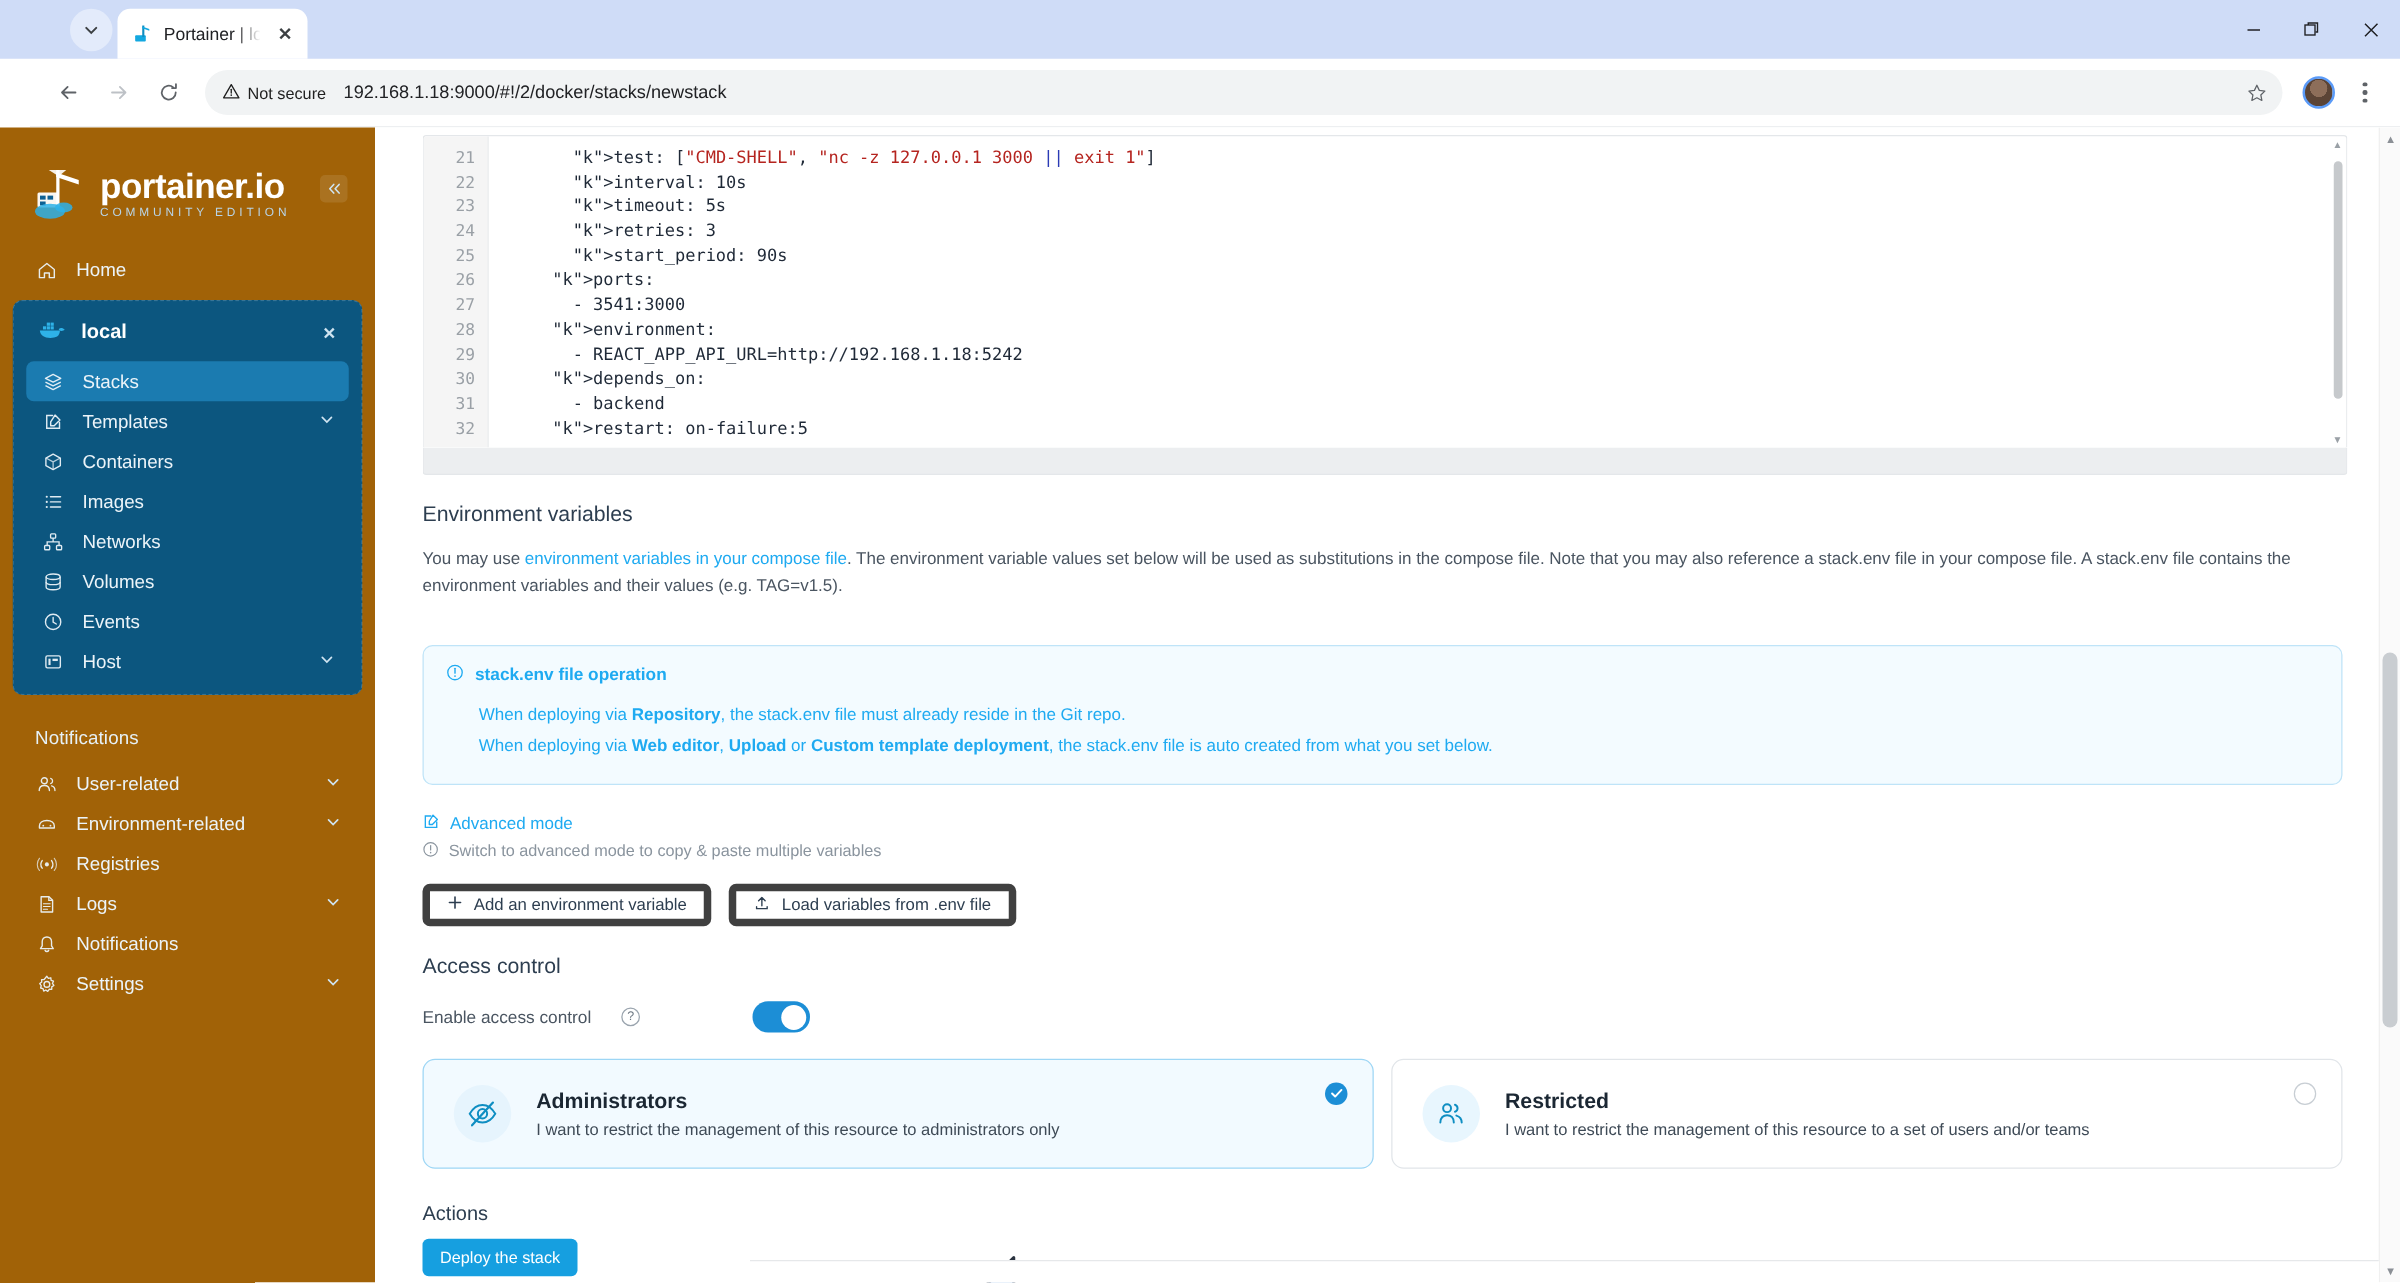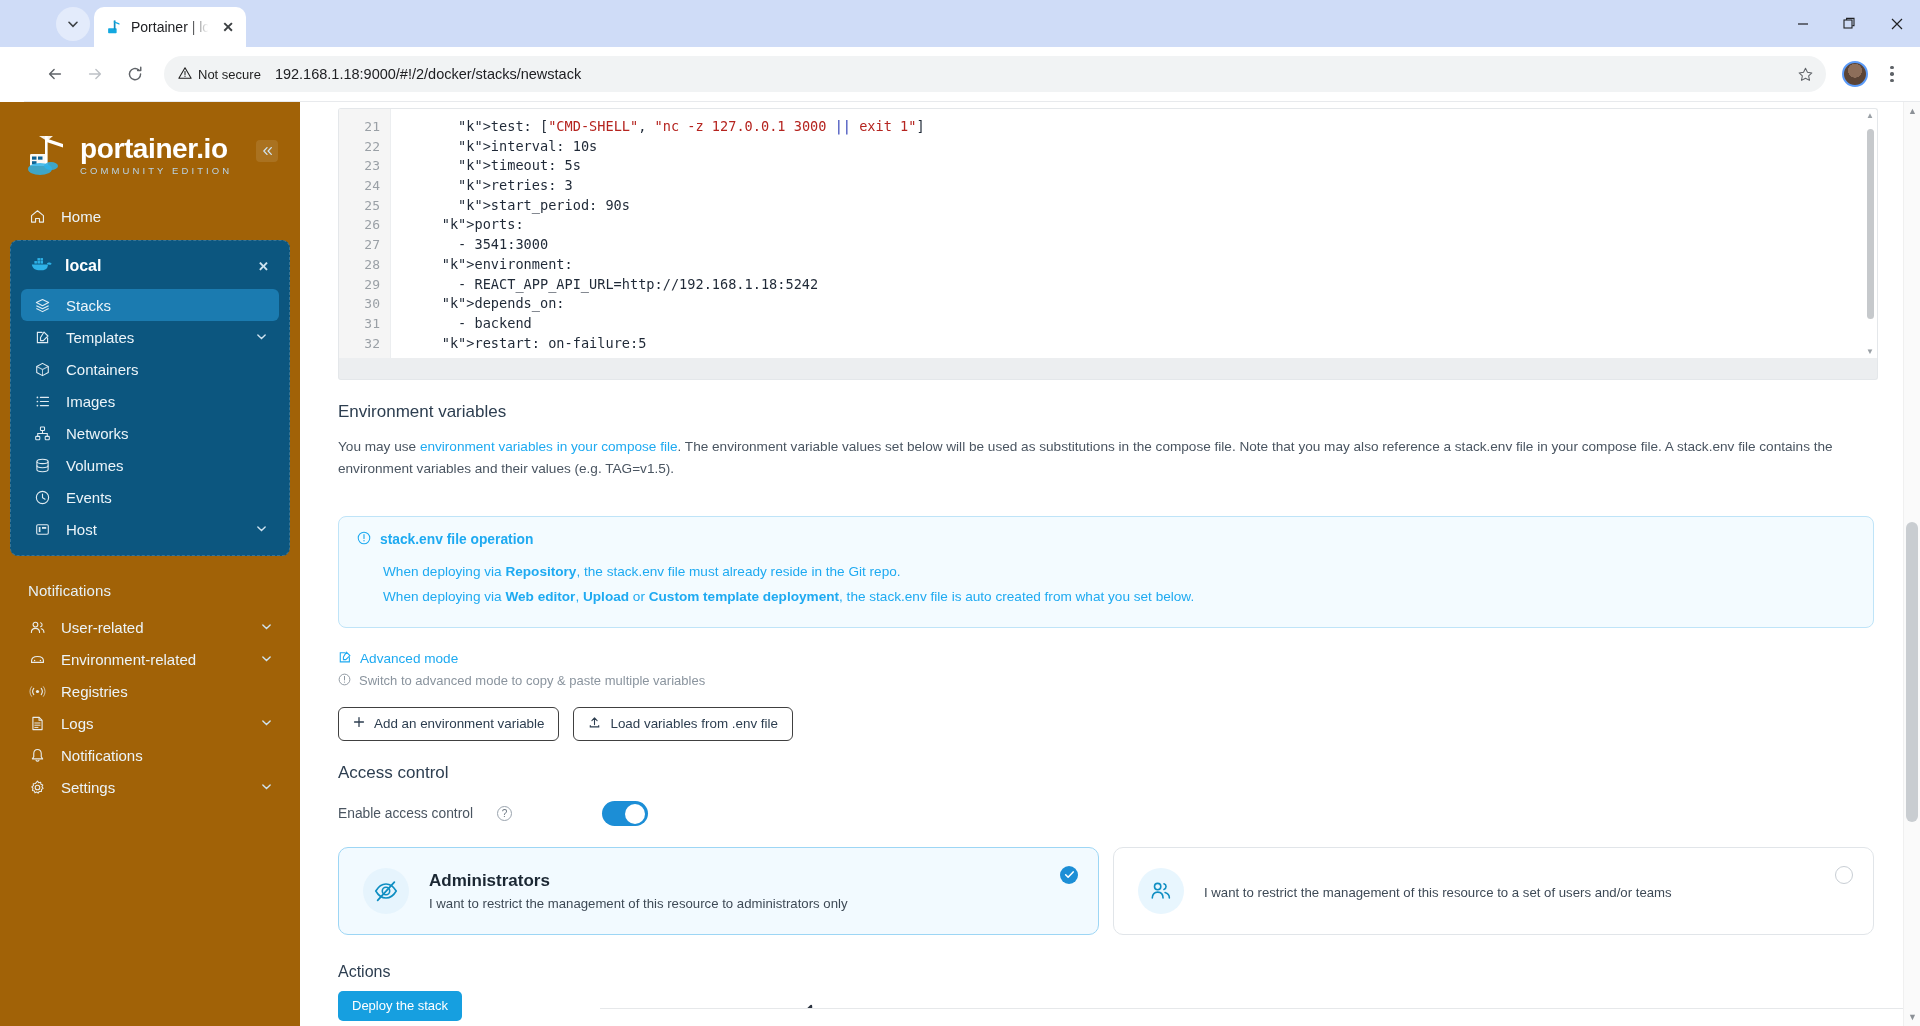"Add an environment variable" .btn-ghost { border: 1px solid #404040 -> 6px solid #404040 }
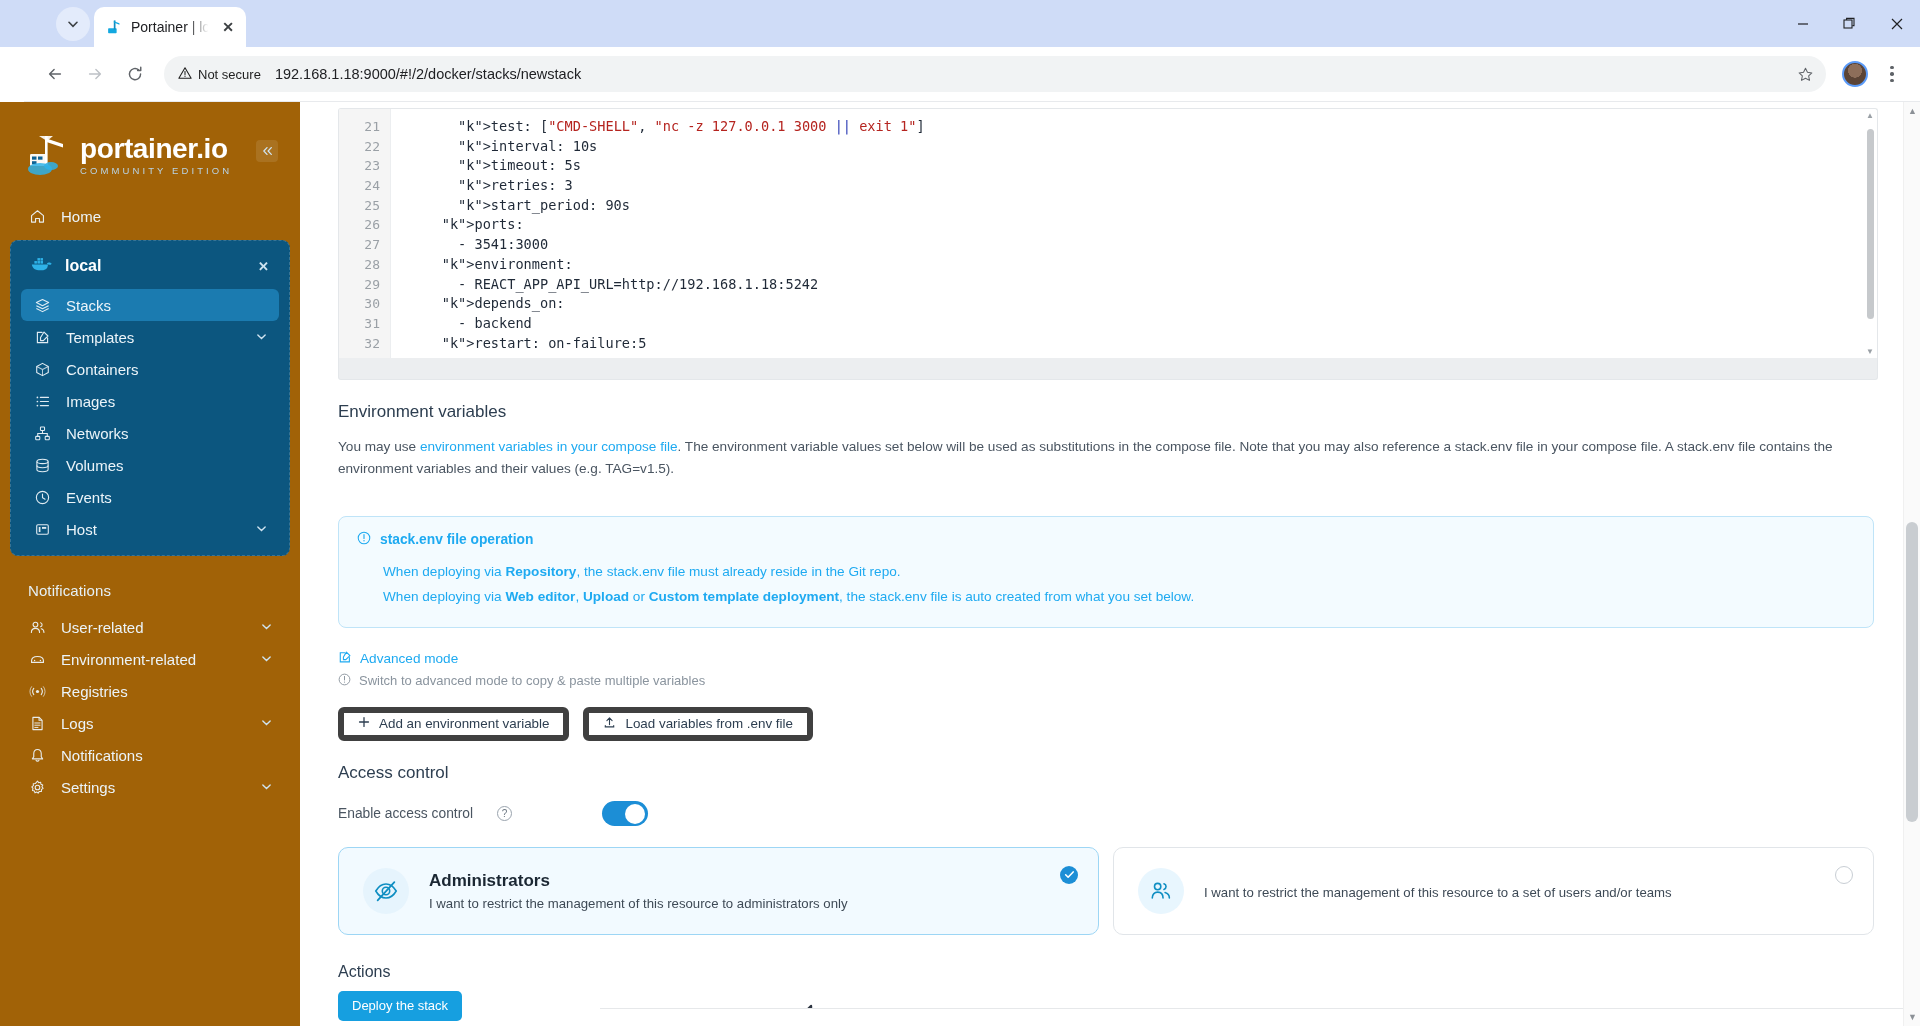"Restricted" div.card-title { html: none -> <div>Restricted</div> }
